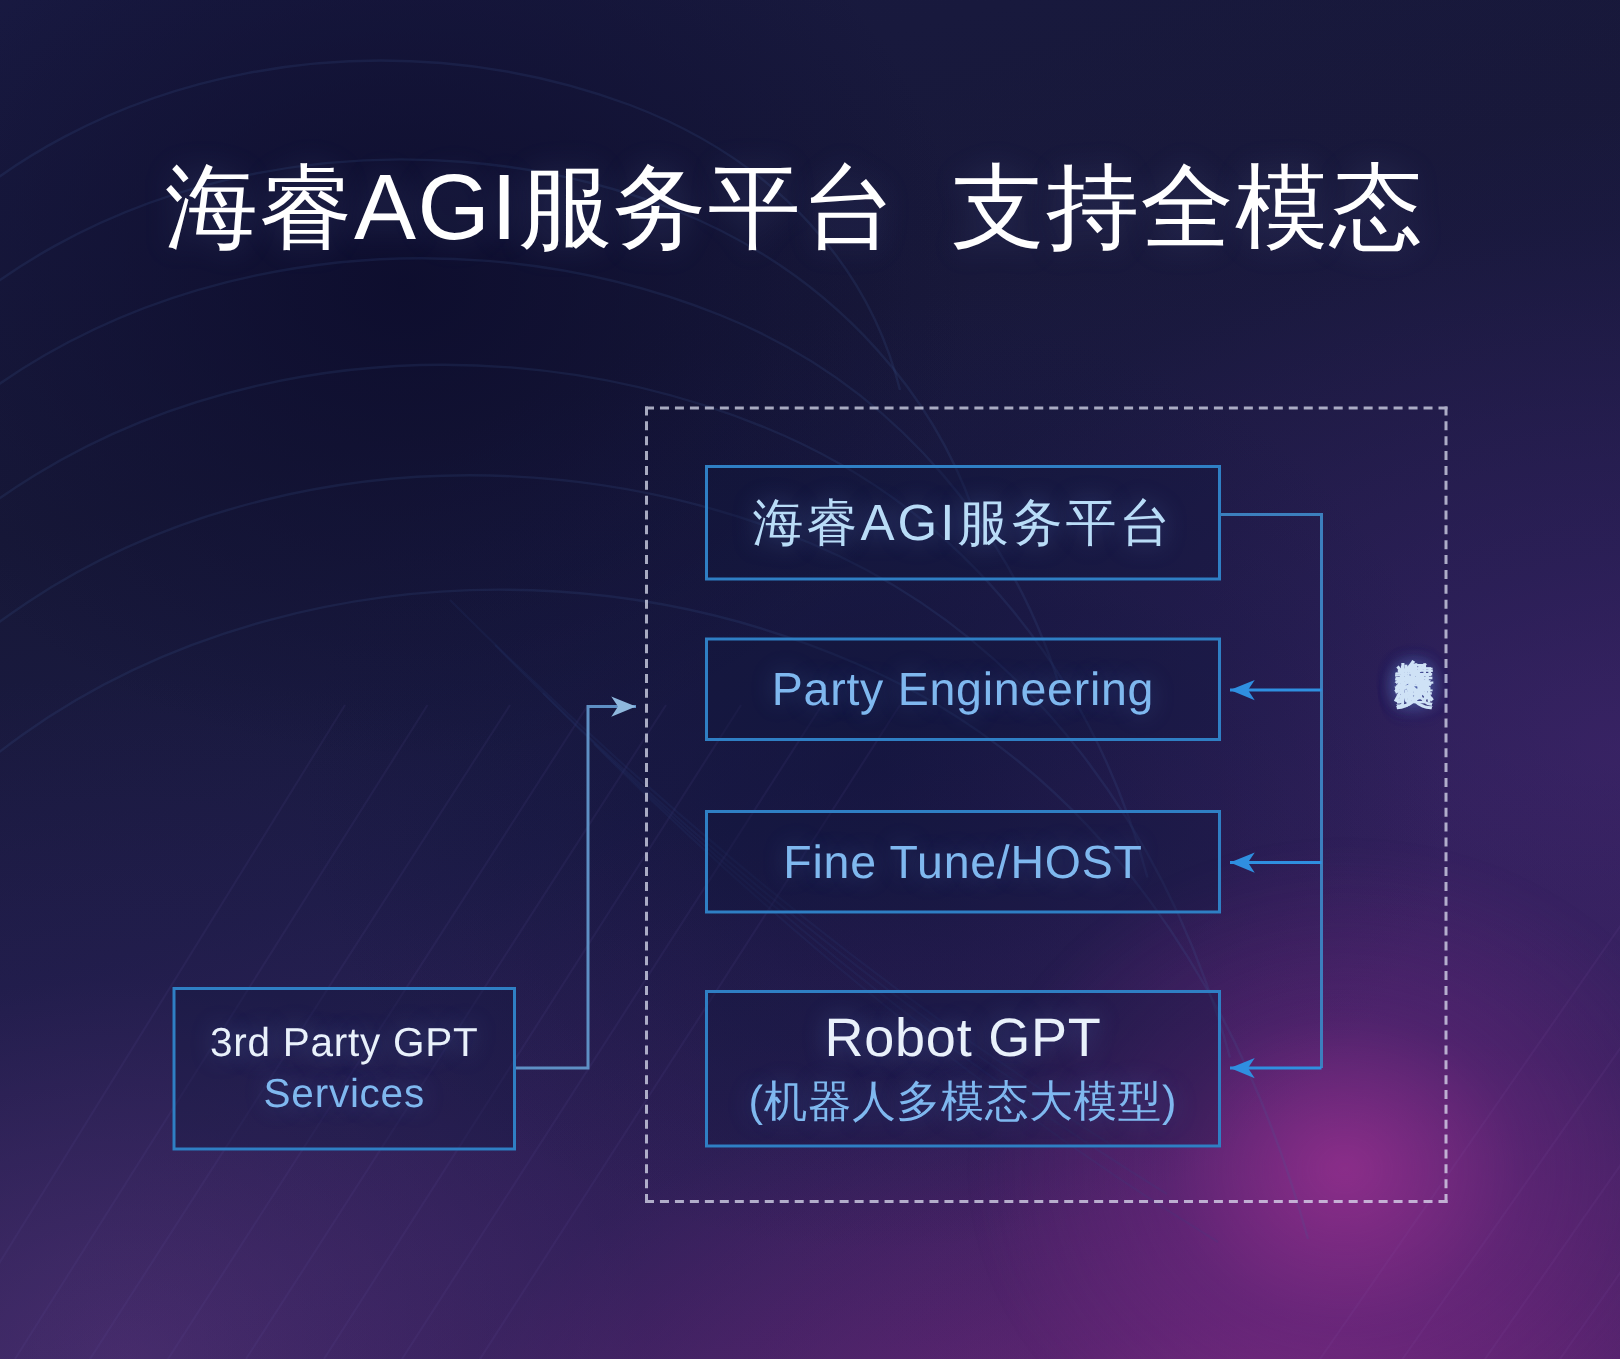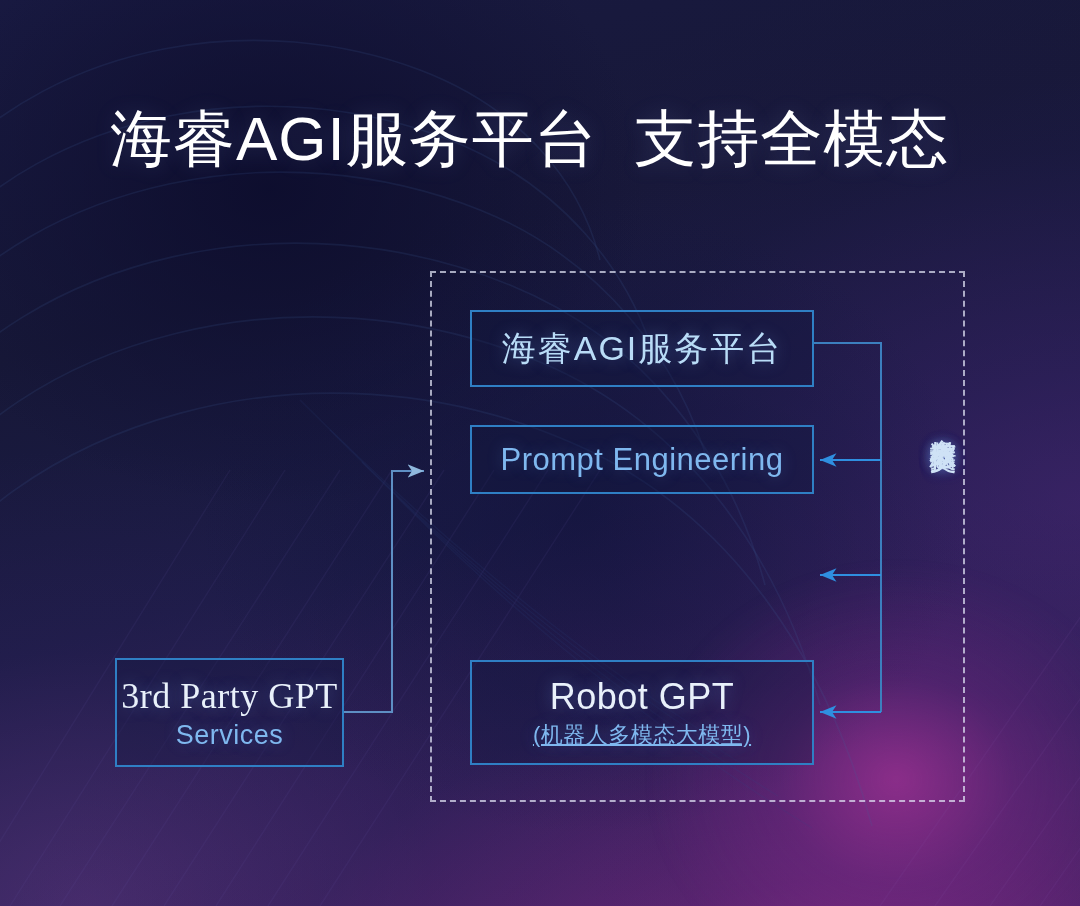"Prompt Engineering" span.line-b { text: Prompt -> Party }
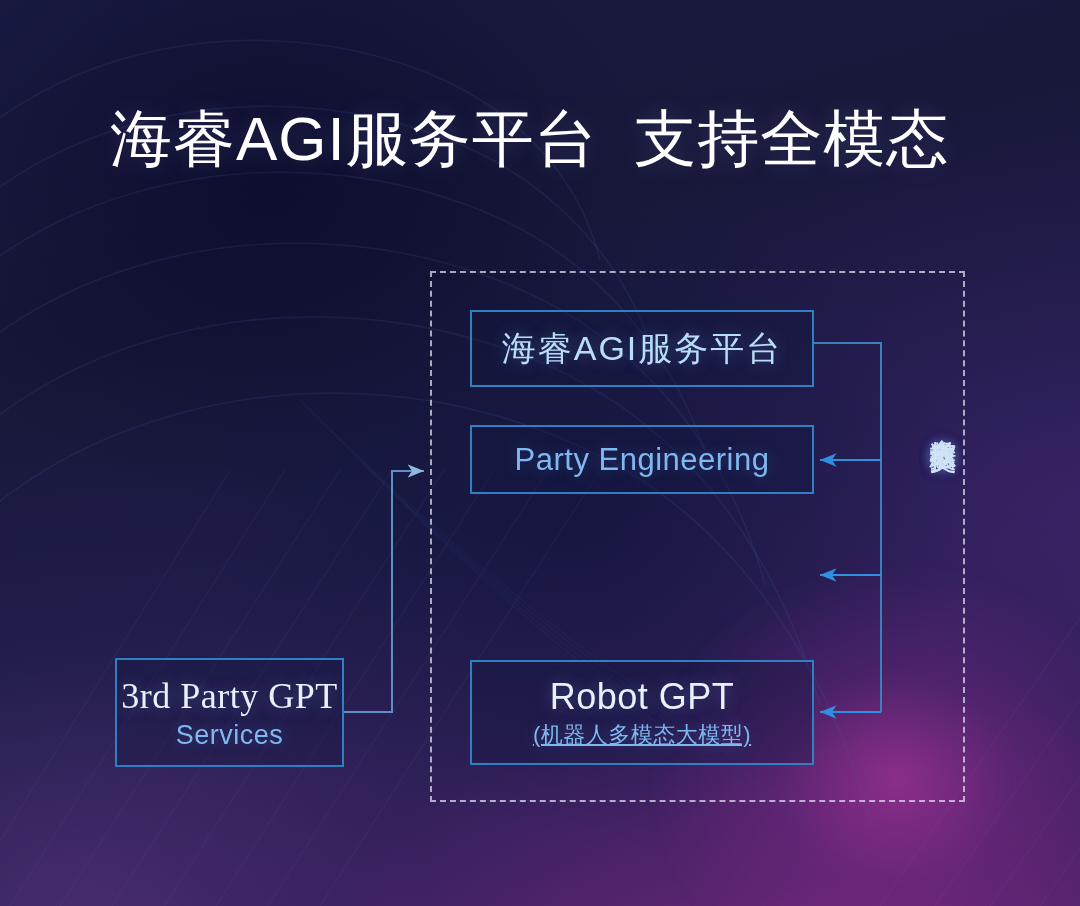"Fine Tune/HOST" div.box { html: none -> <div> <span>Fine Tune/HOST</span> </div> }
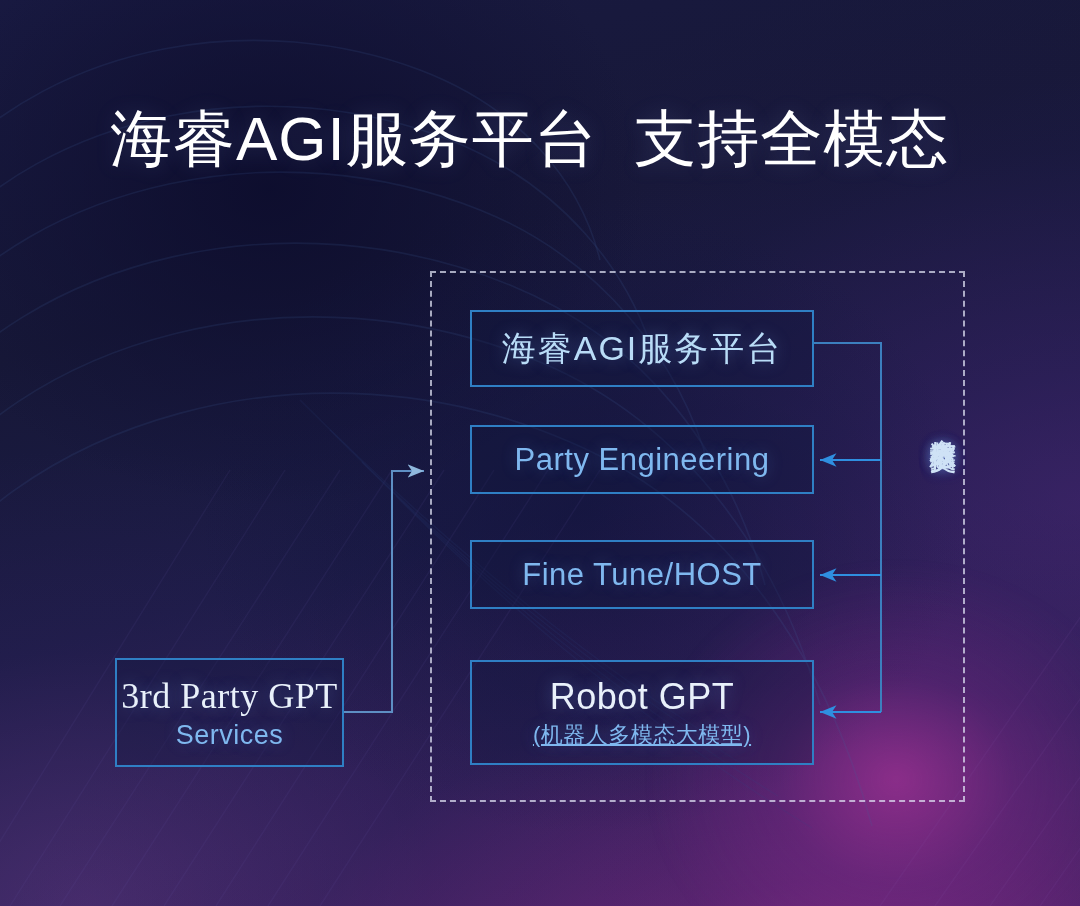"3rd Party GPT" #box-thirdparty .line-a { font-family: Liberation Serif, serif -> none; font-size: 36px -> 27px }
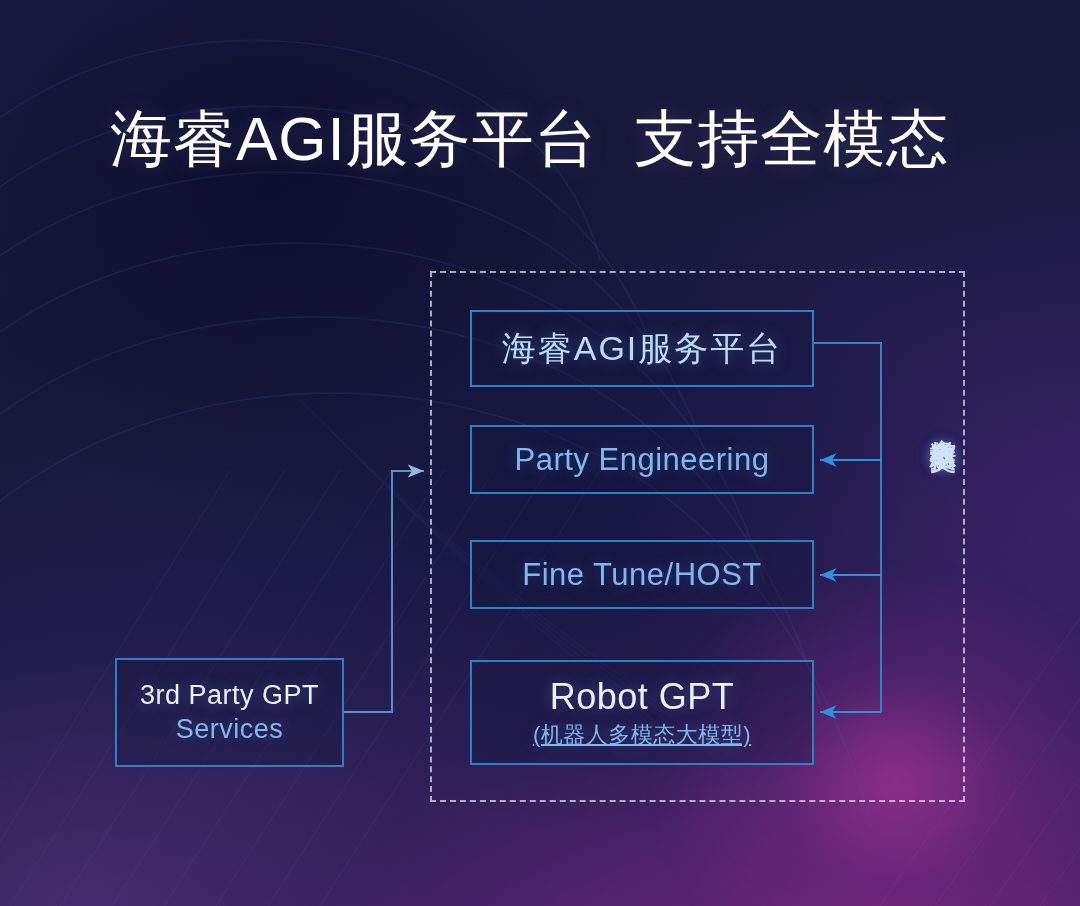"(机器人多模态大模型)" #box-robot .line-b { font-size: 22px -> 29px; text-decoration: underline -> none }
